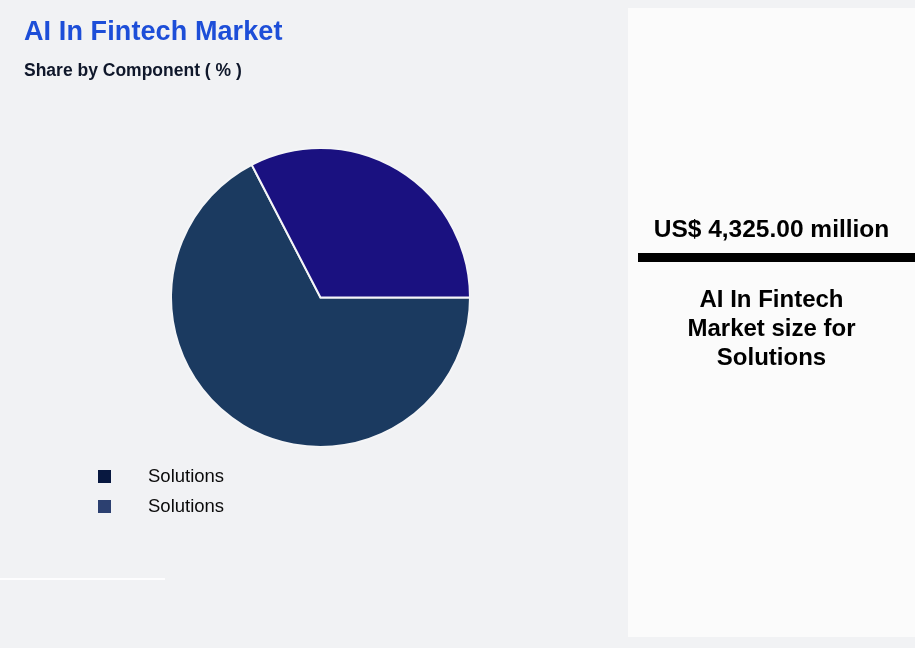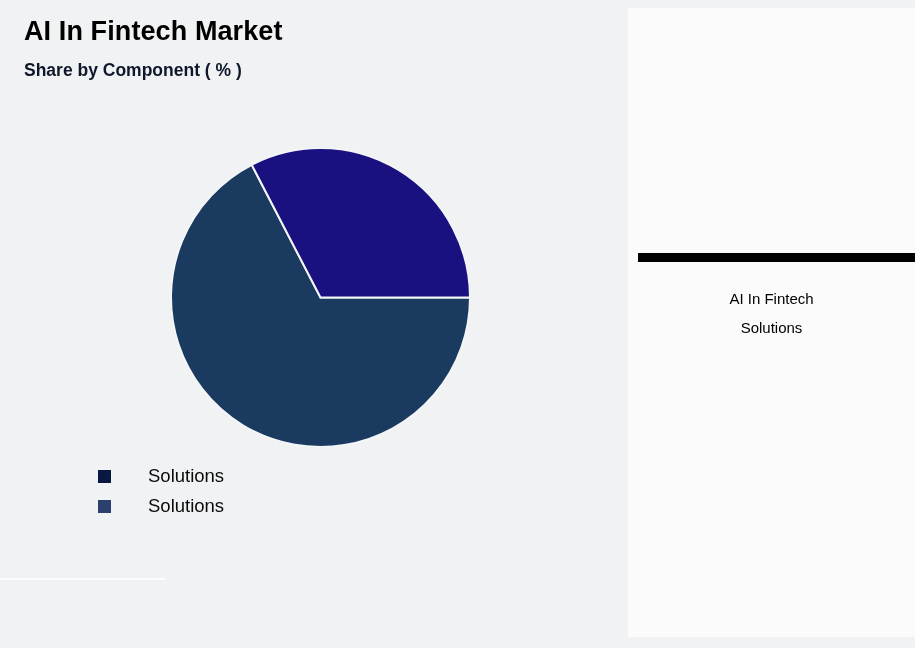"AI In Fintech Market" #page-title { color: #000000 -> #1d4ed8 }
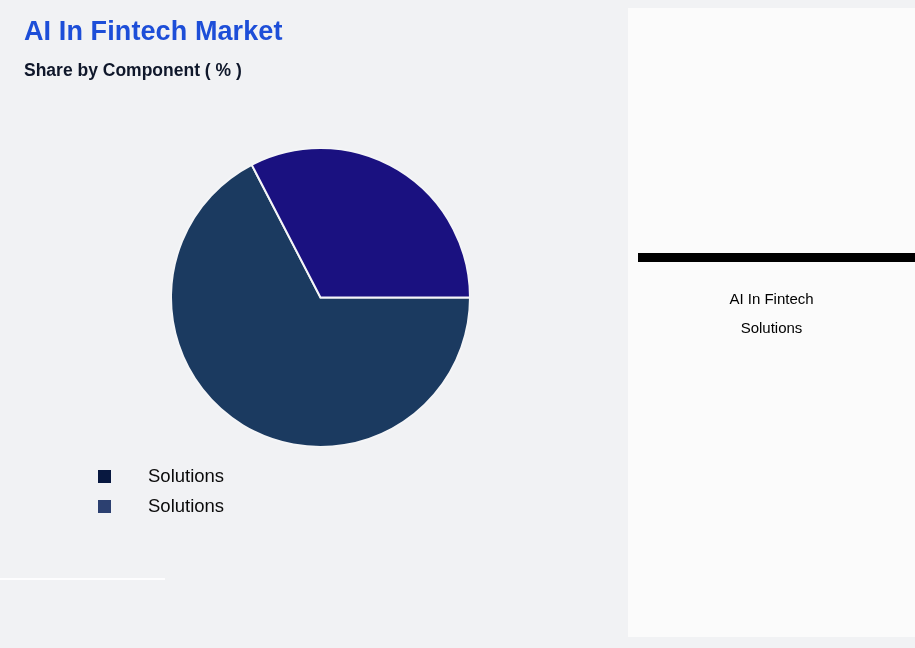"US$ 4,325.00 million" div { html: none -> <div>US$ 4,325.00 million</div> }
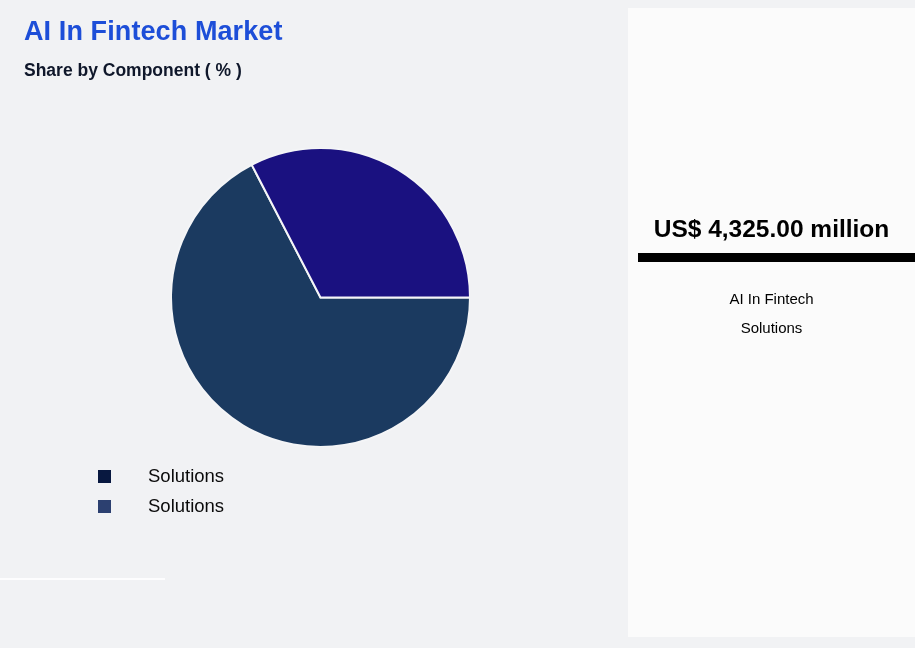"AI In Fintech" #kpi-caption { font-size: 15px -> 24px; font-weight: normal -> bold }
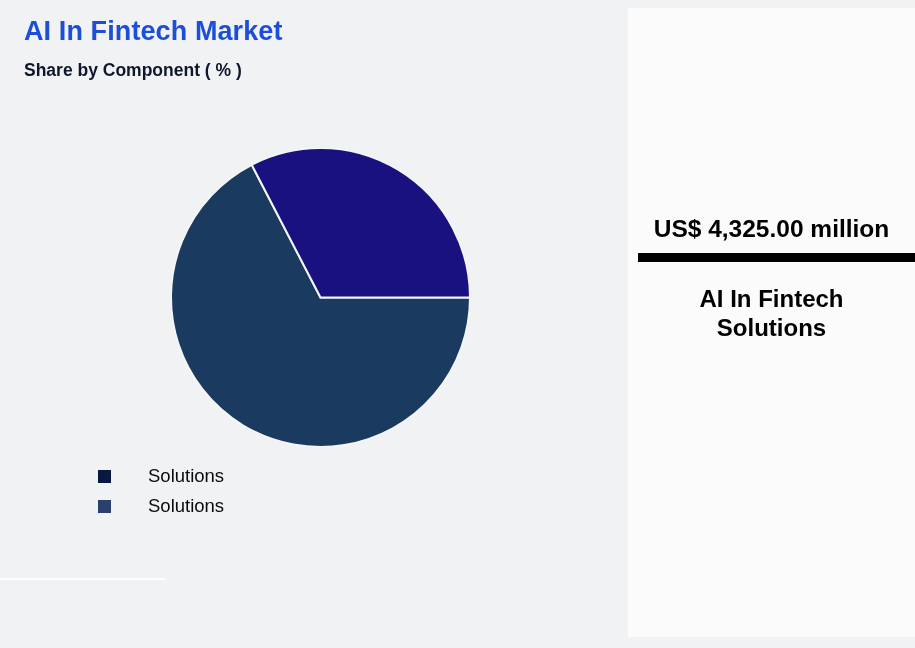"Market size for" div { html: none -> <div>Market size for</div> }
